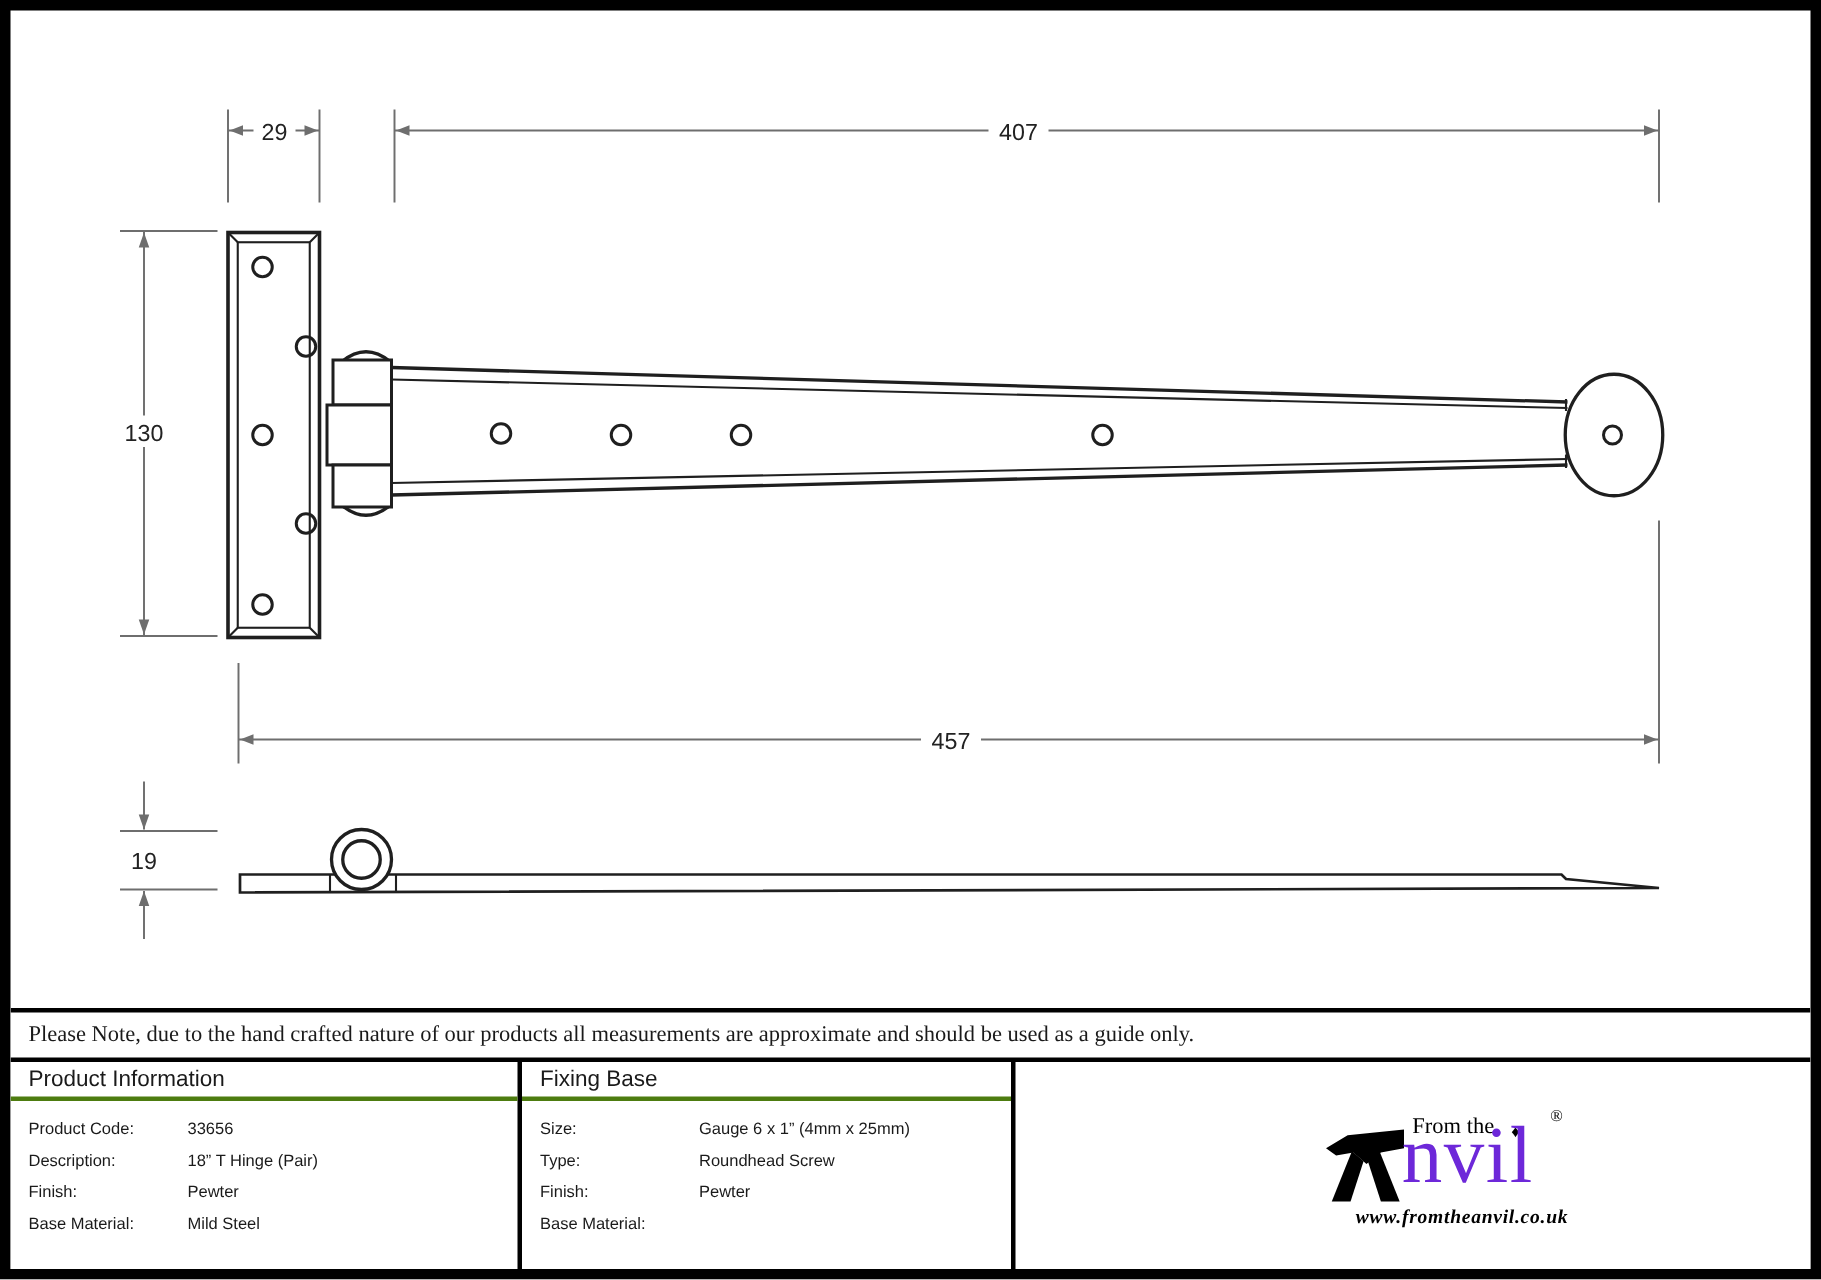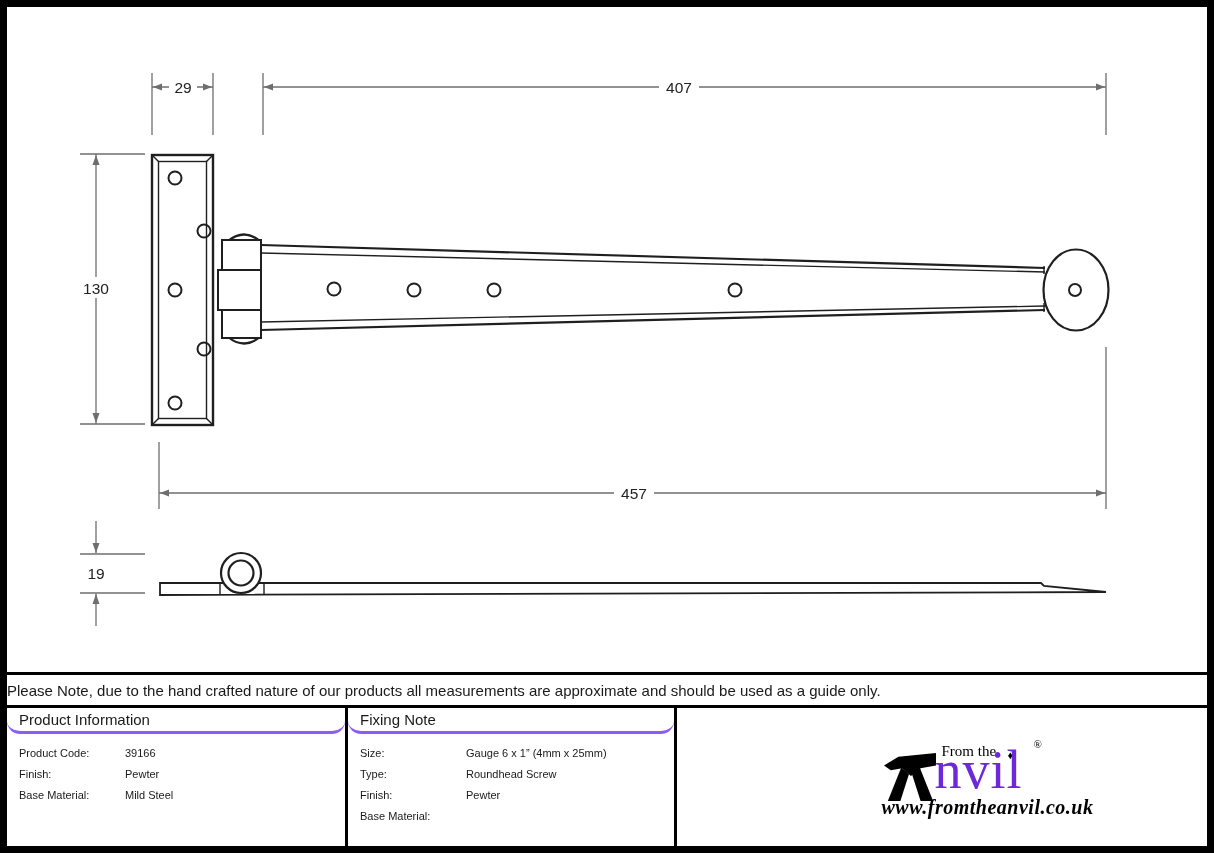"Please Note, due to the" .note-row { font-family: none -> Liberation Serif, serif; padding-left: 0 -> 12px }
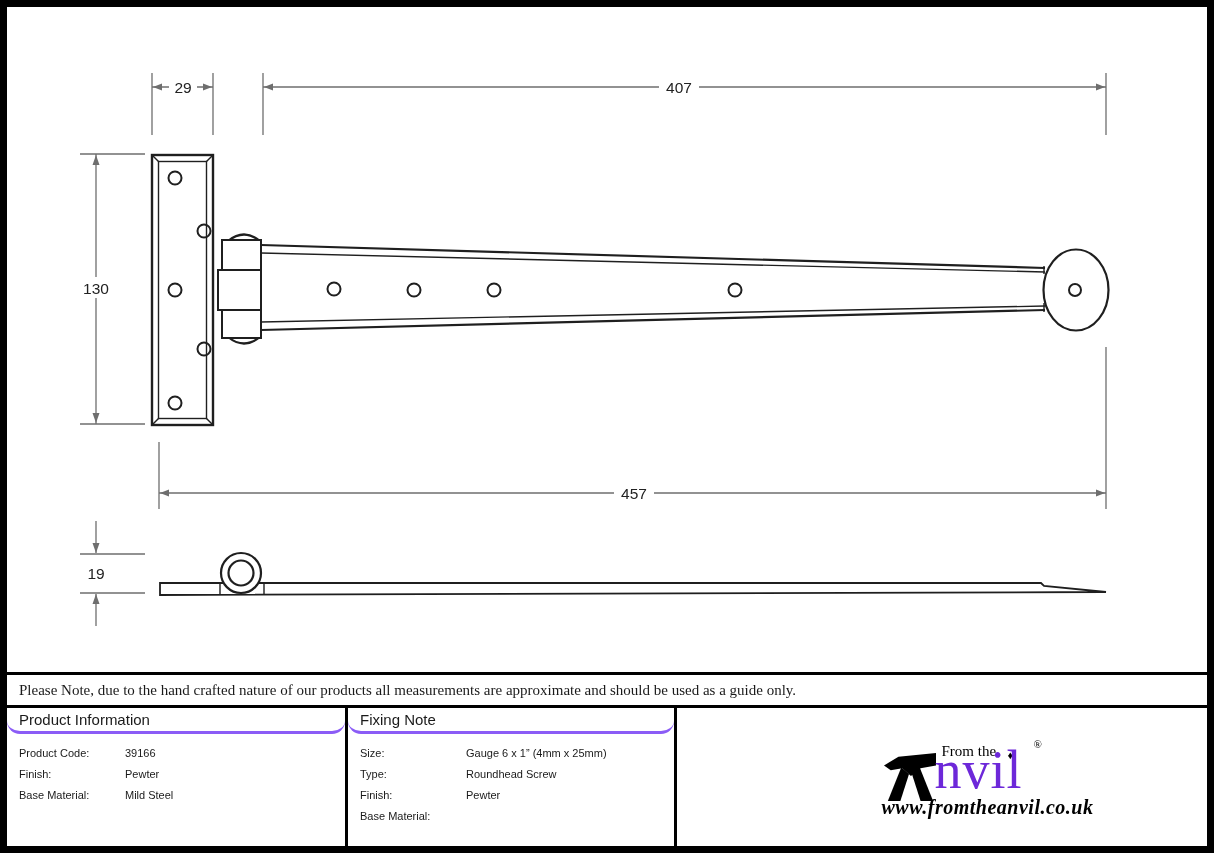"Product Information" .cell-header { border-bottom: 3px solid #8b5cf6 -> 3px solid #4d7c0f; border-radius: 13px -> none }
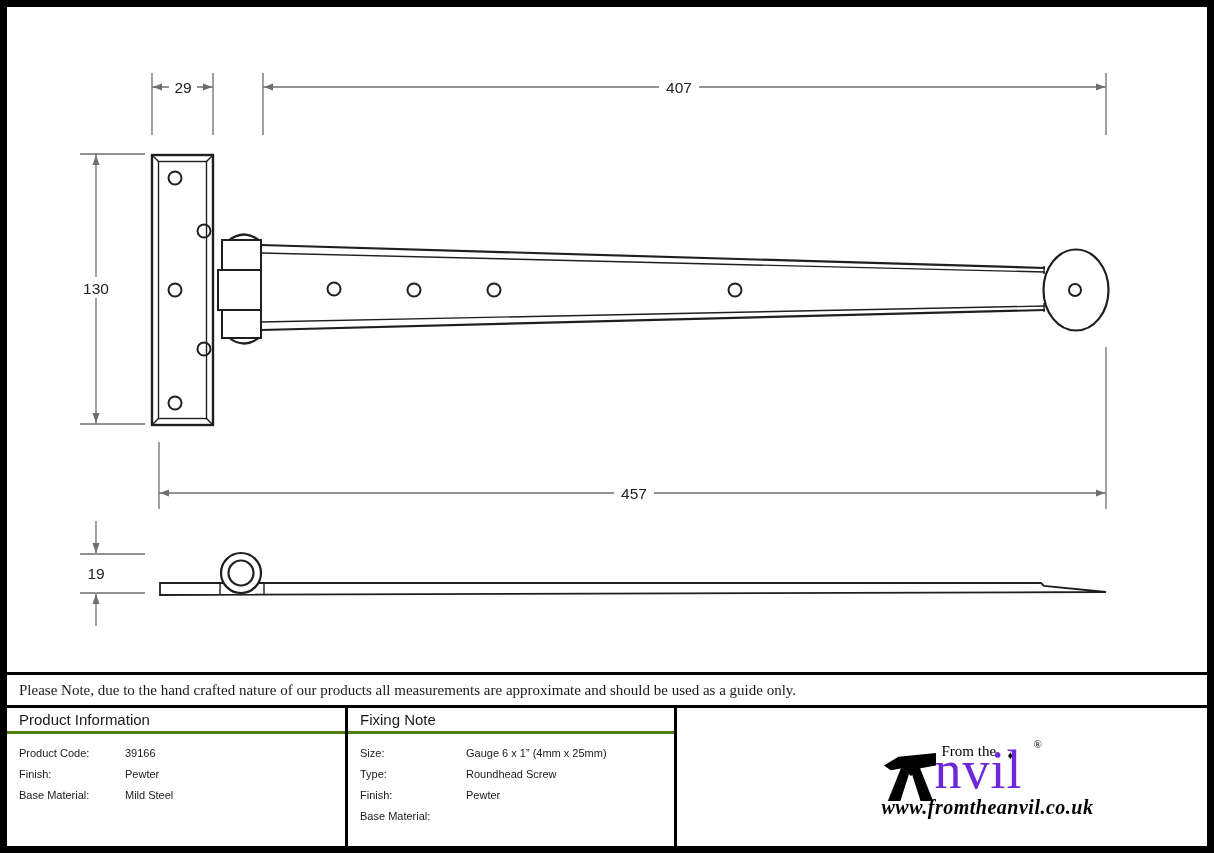"Fixing Note" div.cell-header { text: Note -> Base }
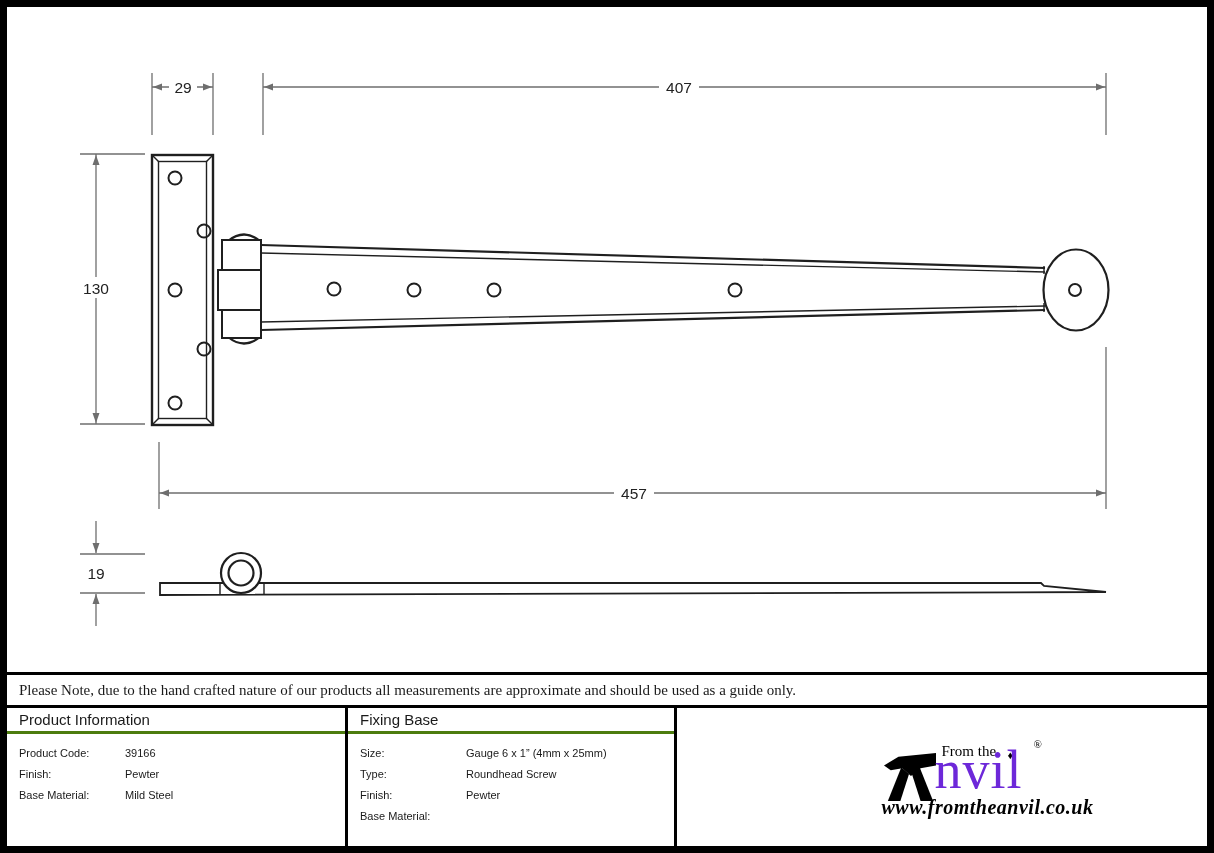"39166" span.kv-value { text: 39166 -> 33656 }
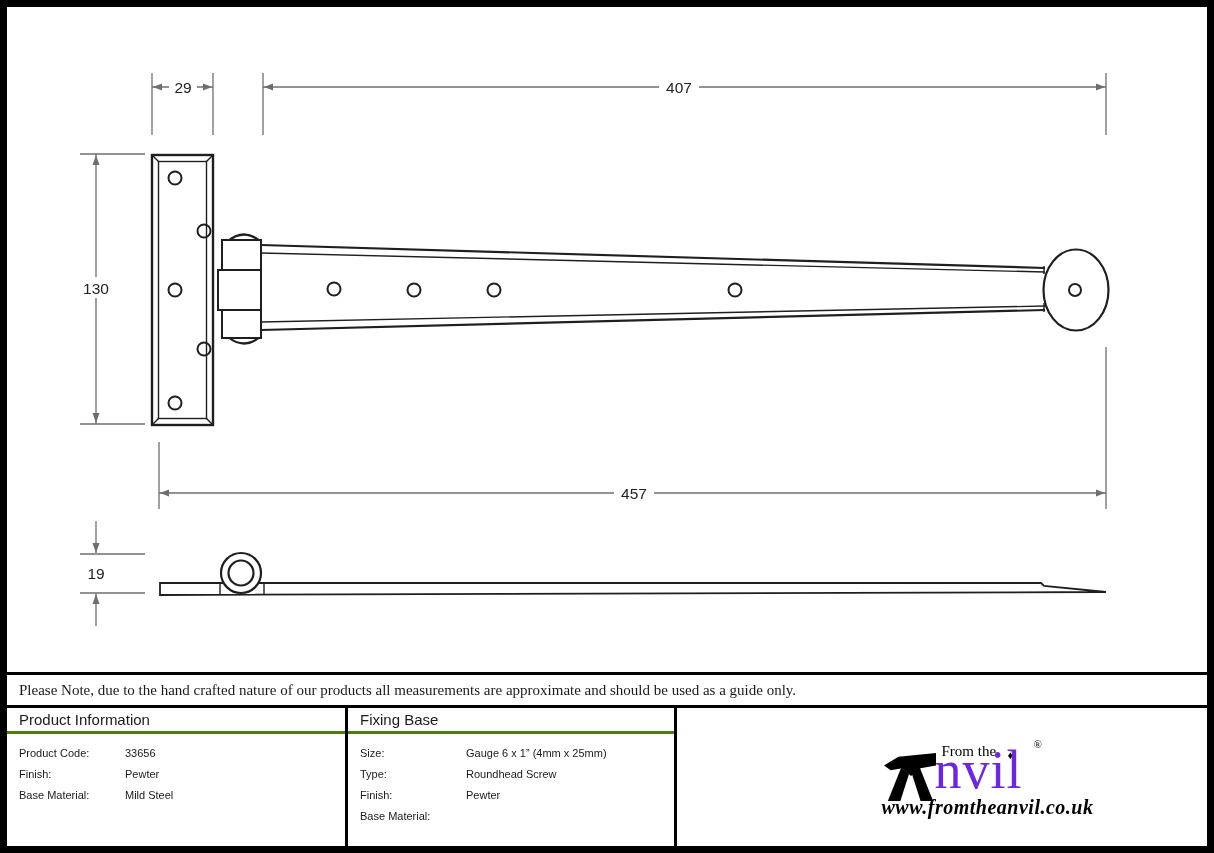"Description:" div.kv-row { html: none -> <div> <span>Description:</span> <span>18” T Hinge (Pair)</span> </div> }
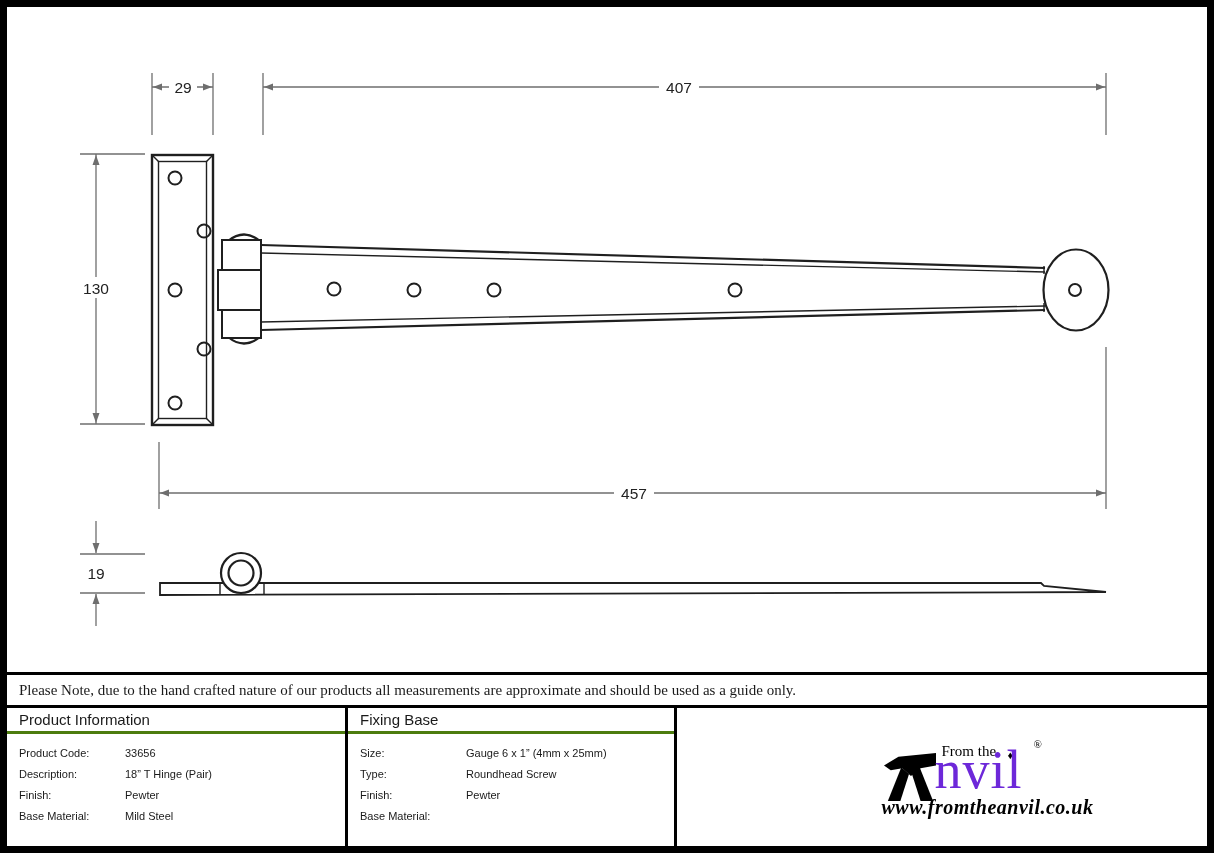"www.fromtheanvil.co.uk" .website { font-size: 20px -> 13px }
